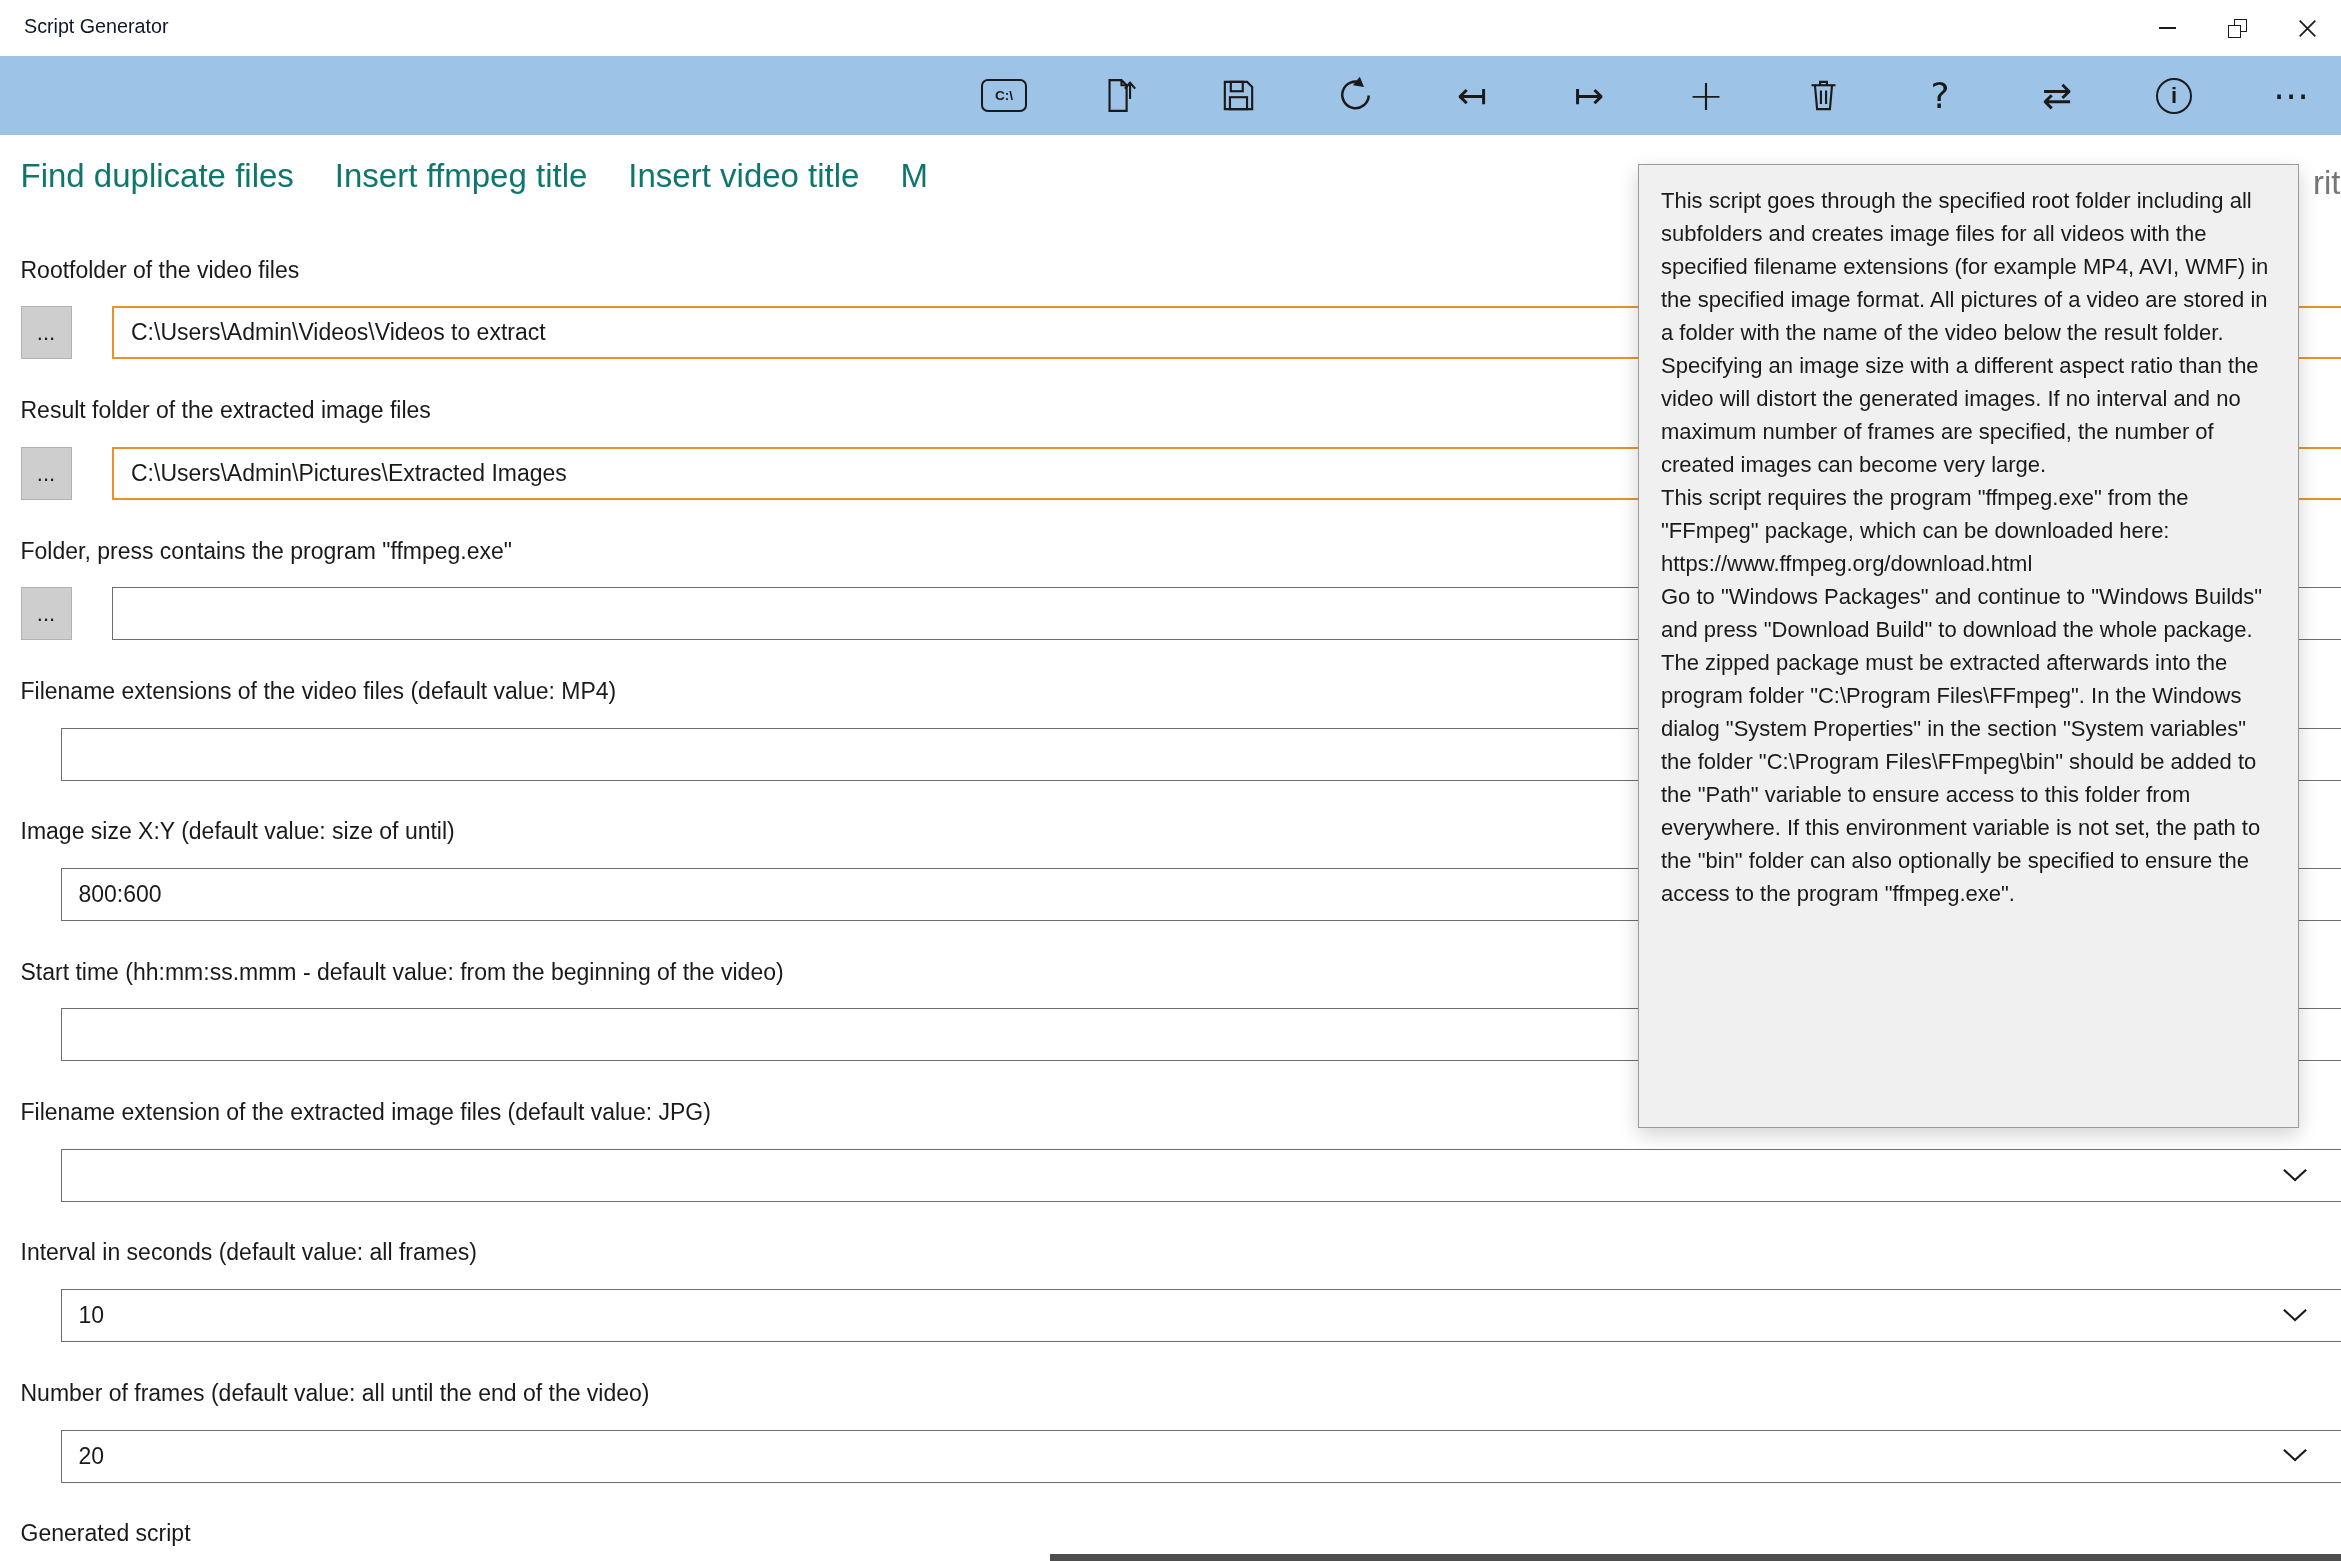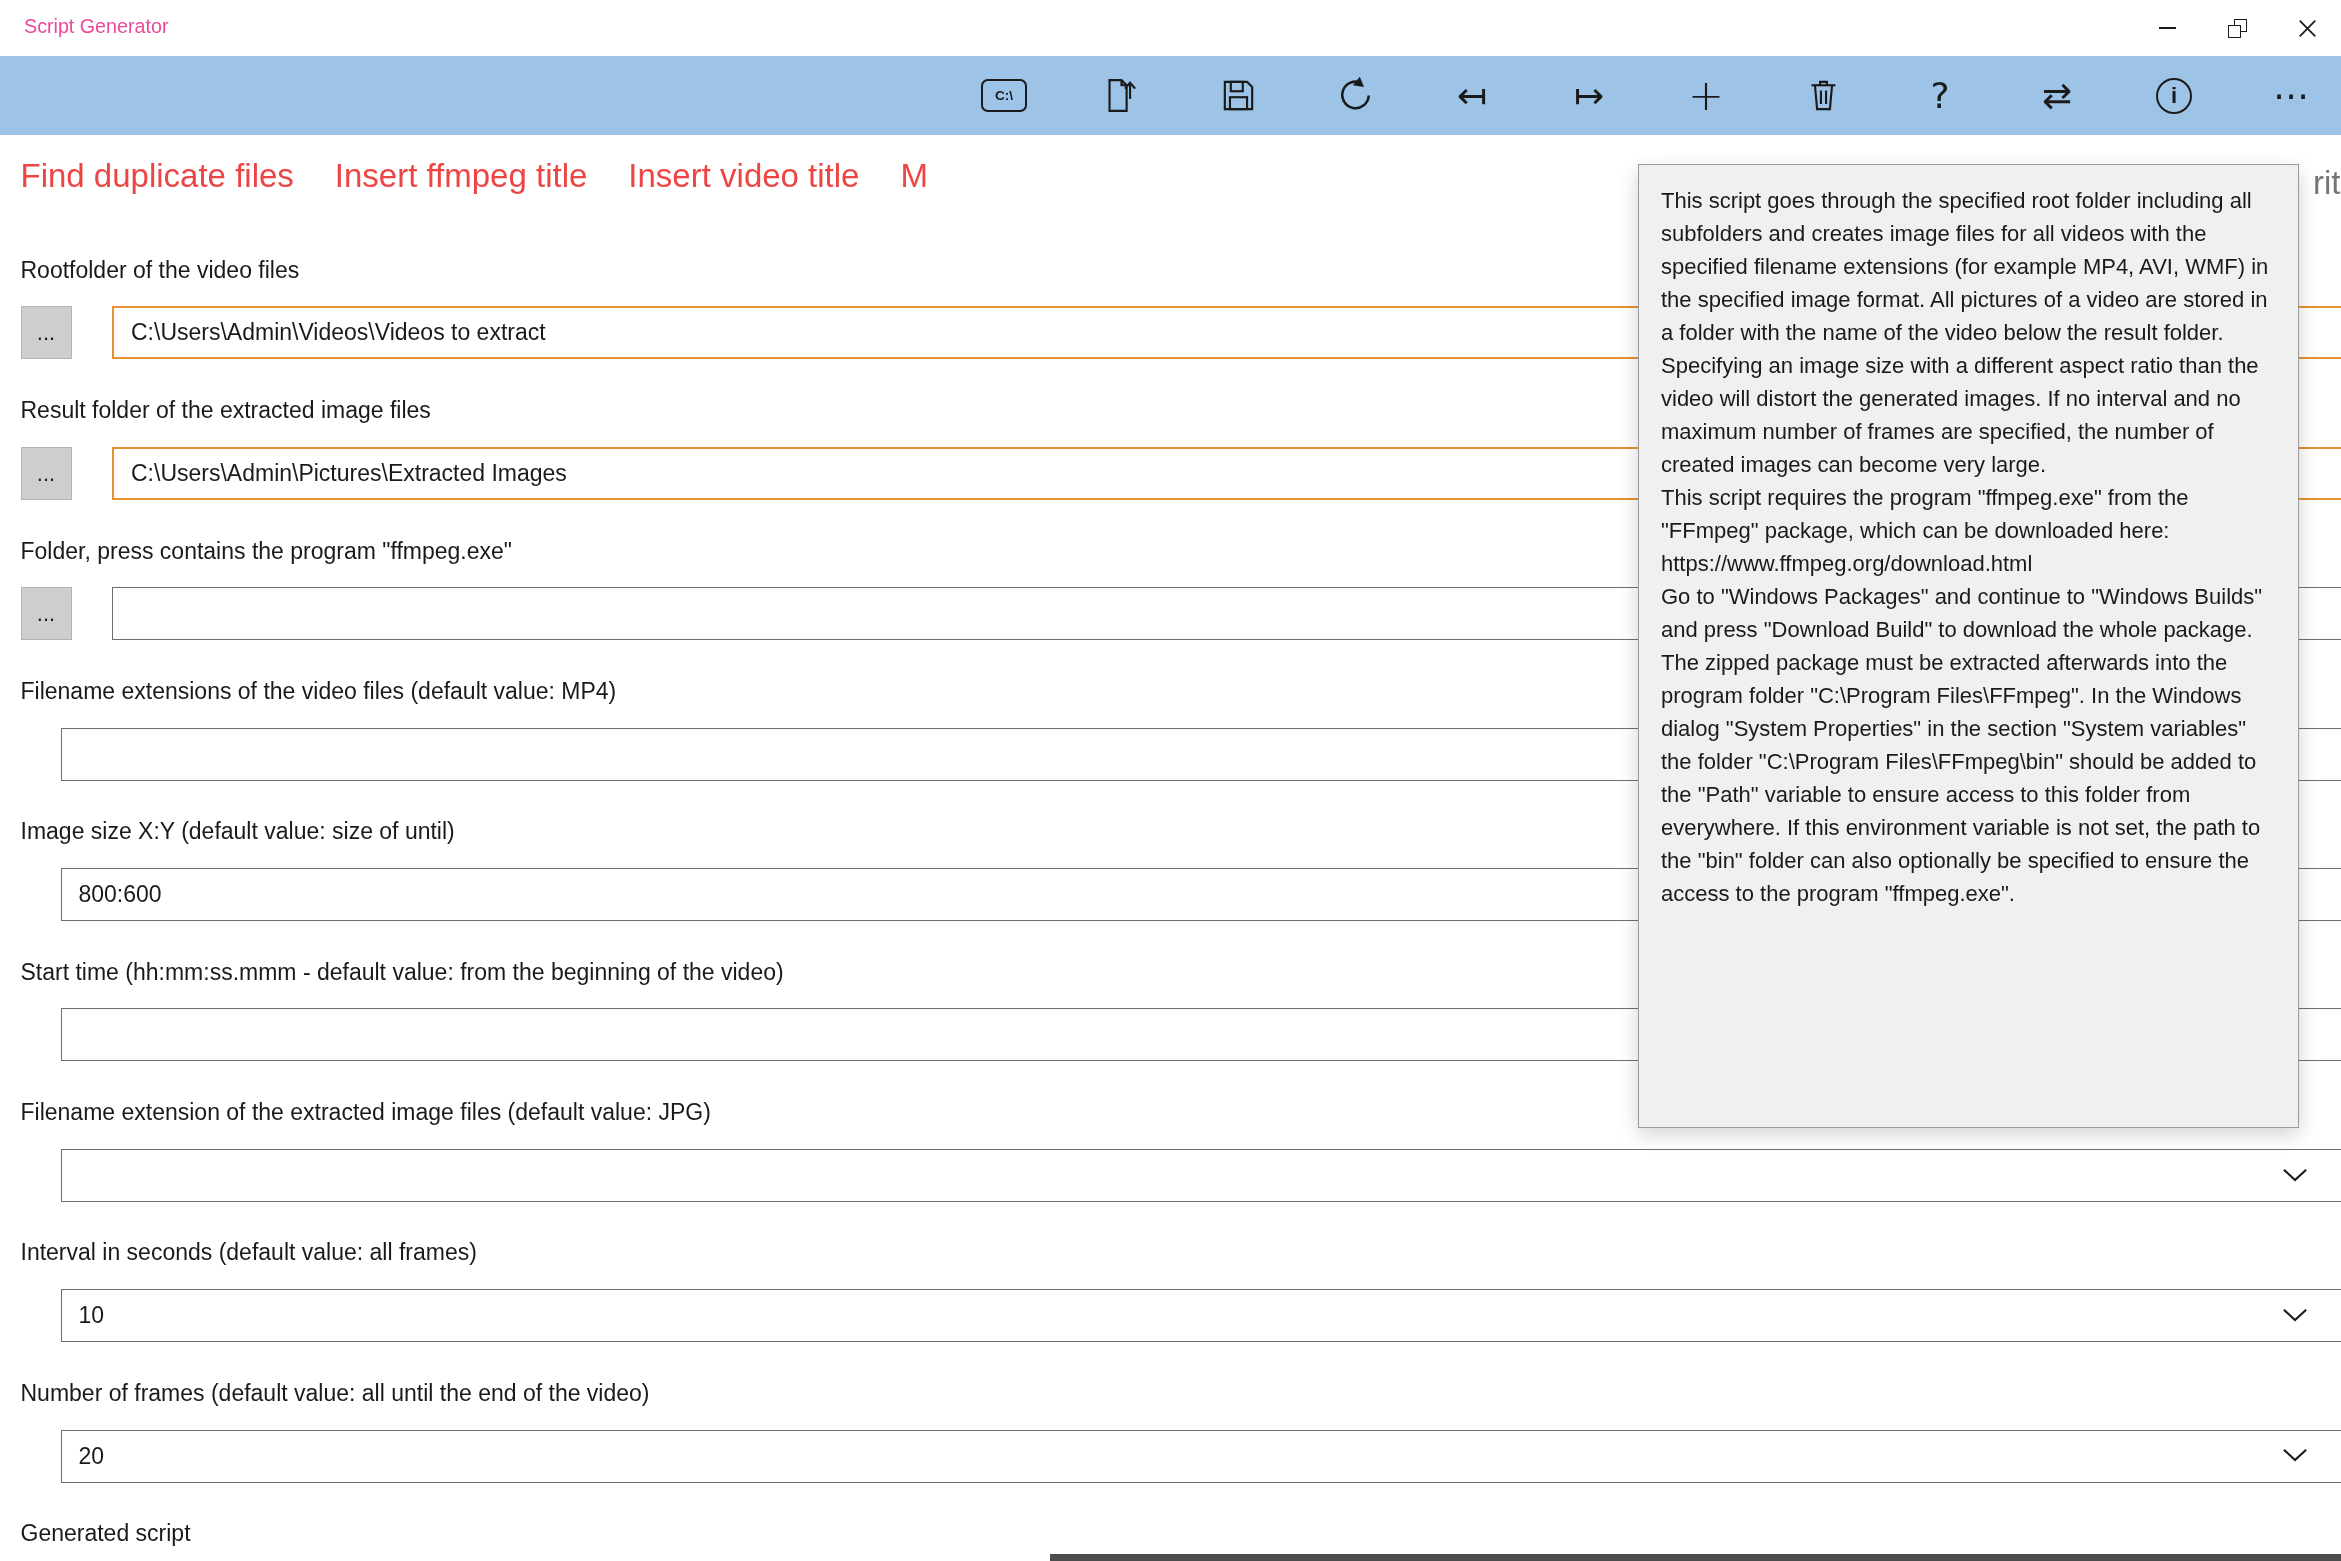"Script Generator" .title-text { color: #ec4899 -> #0f172a }
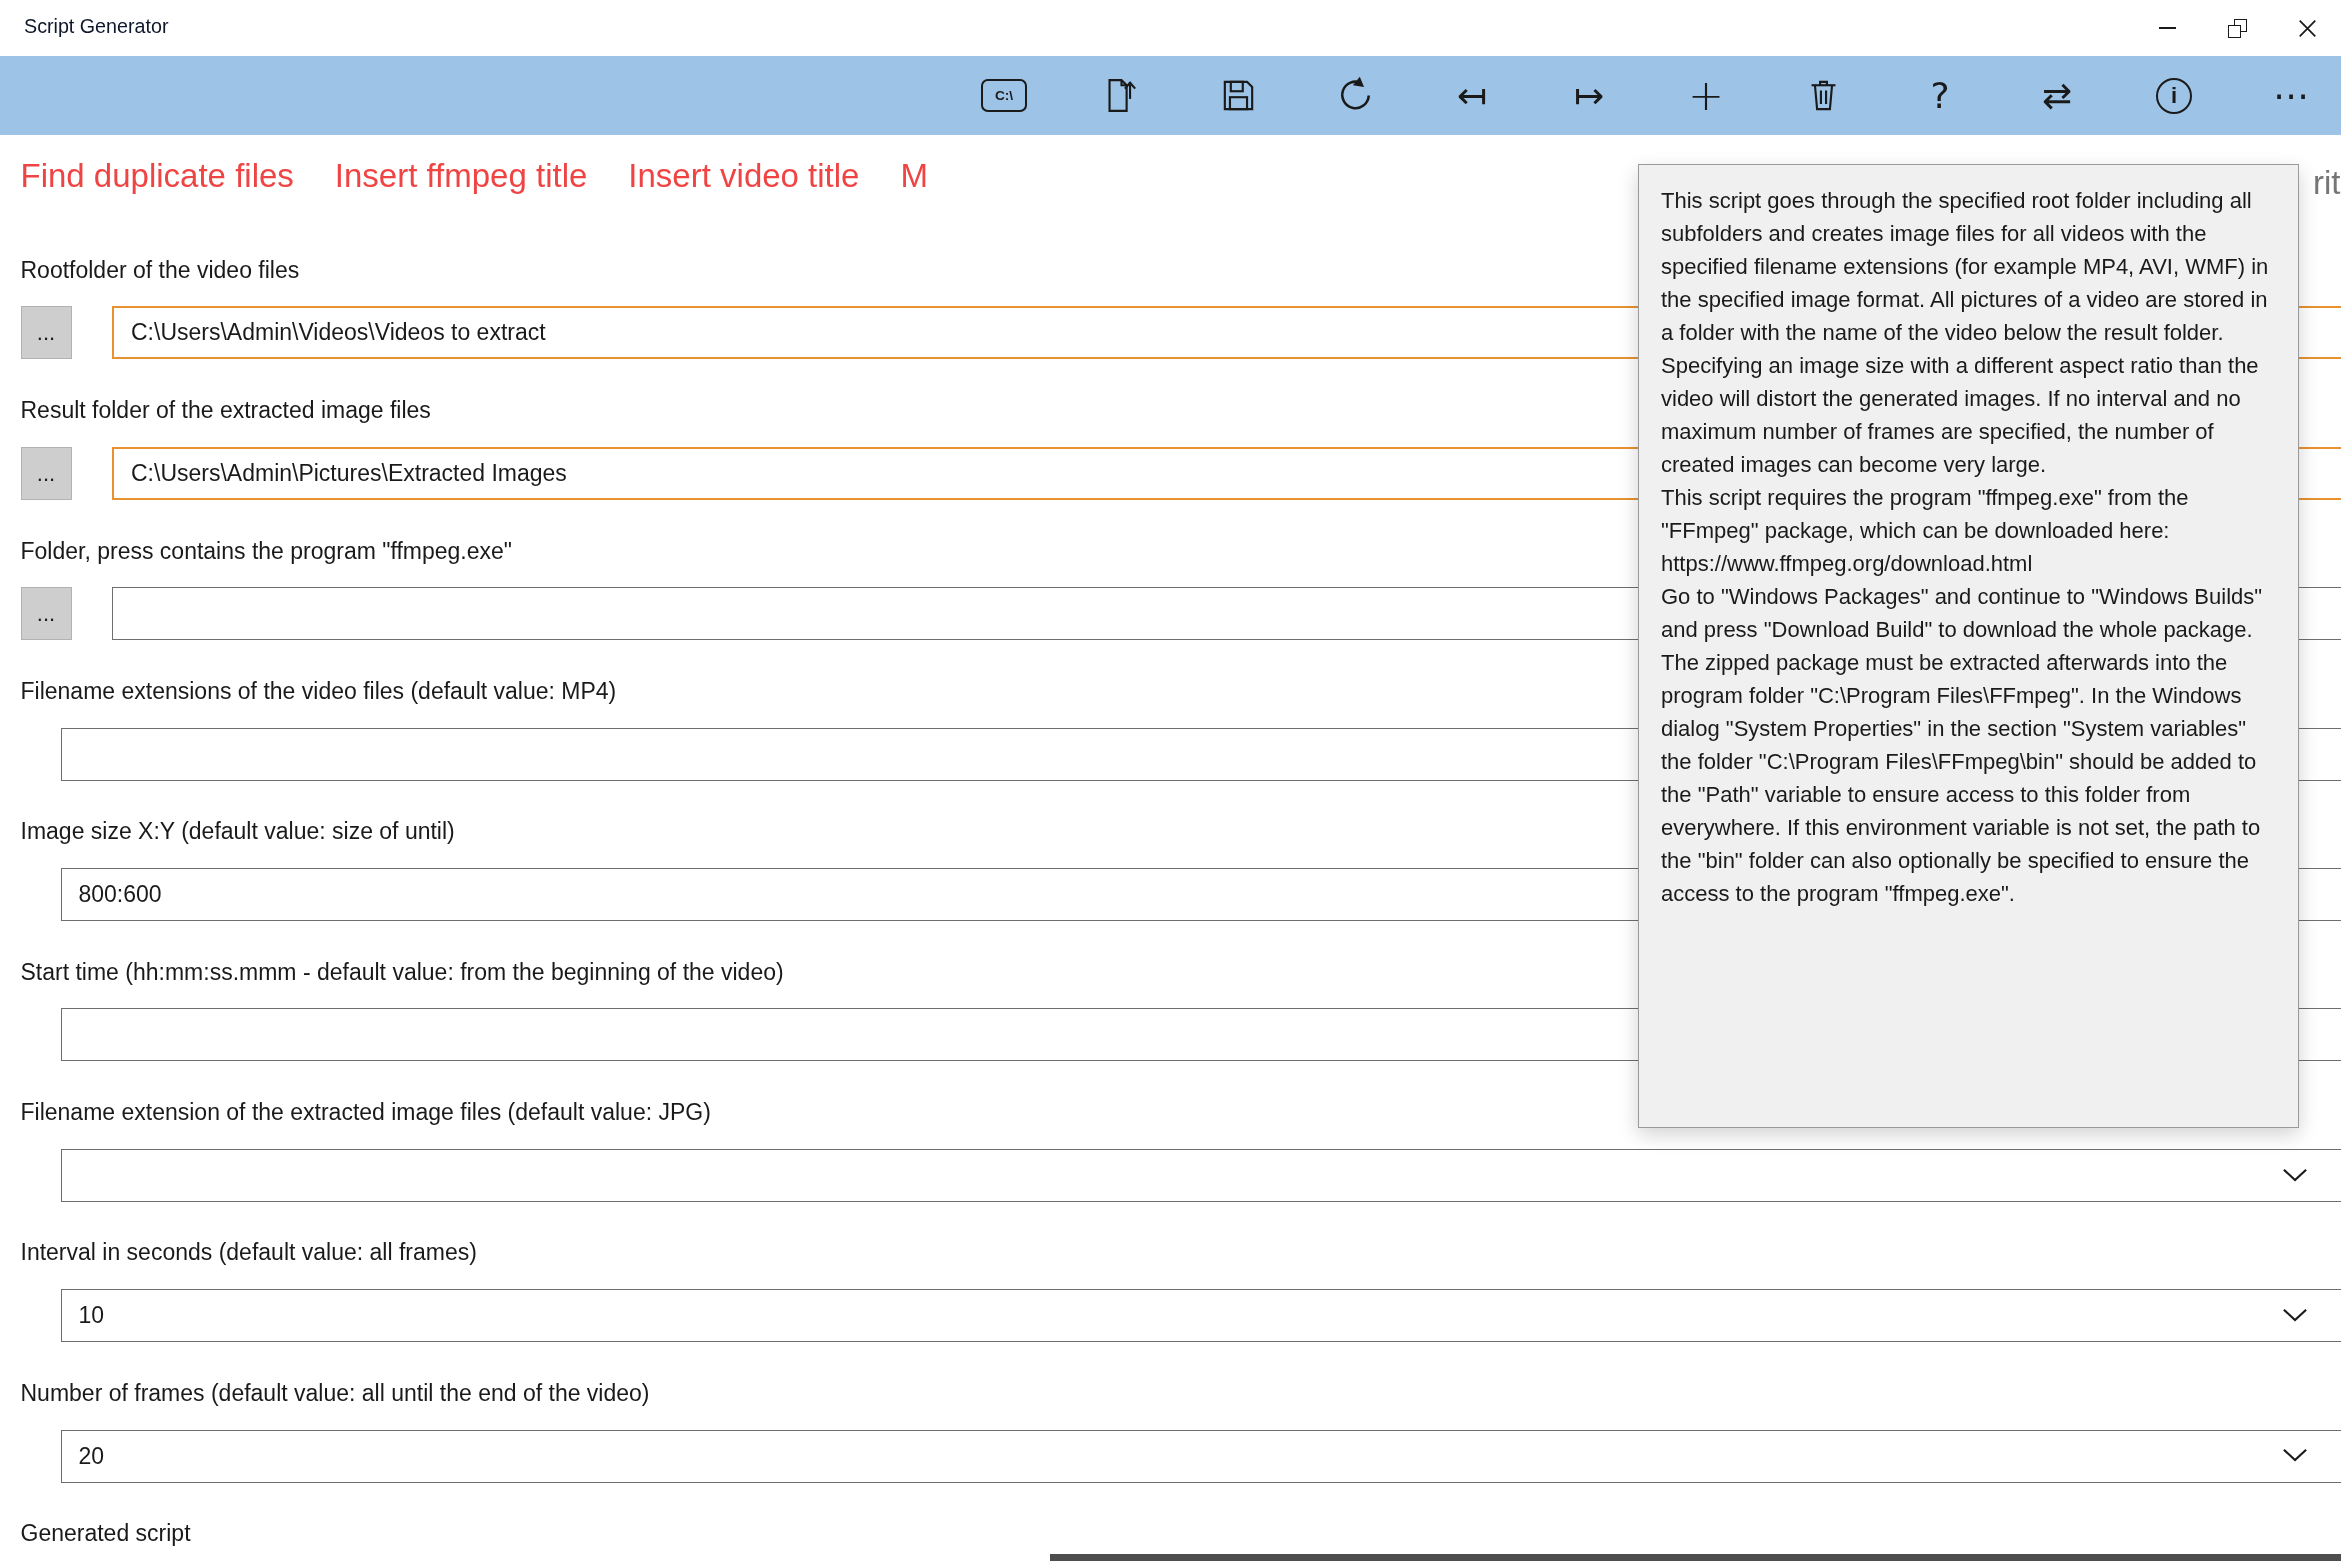"Find duplicate files" .tab { color: #ef4444 -> #0f766e }
